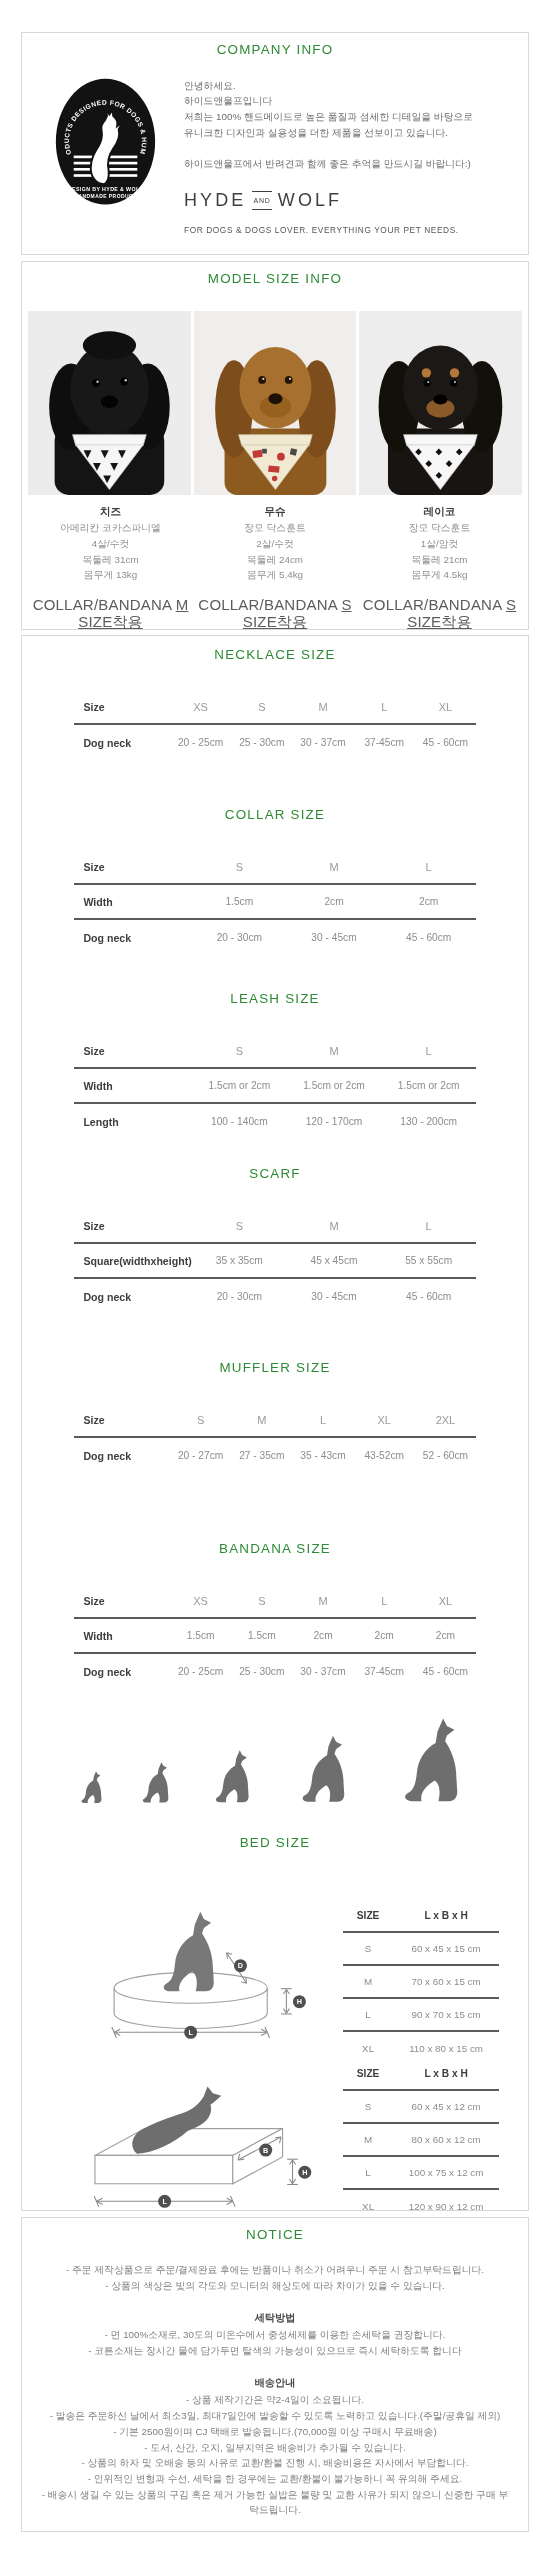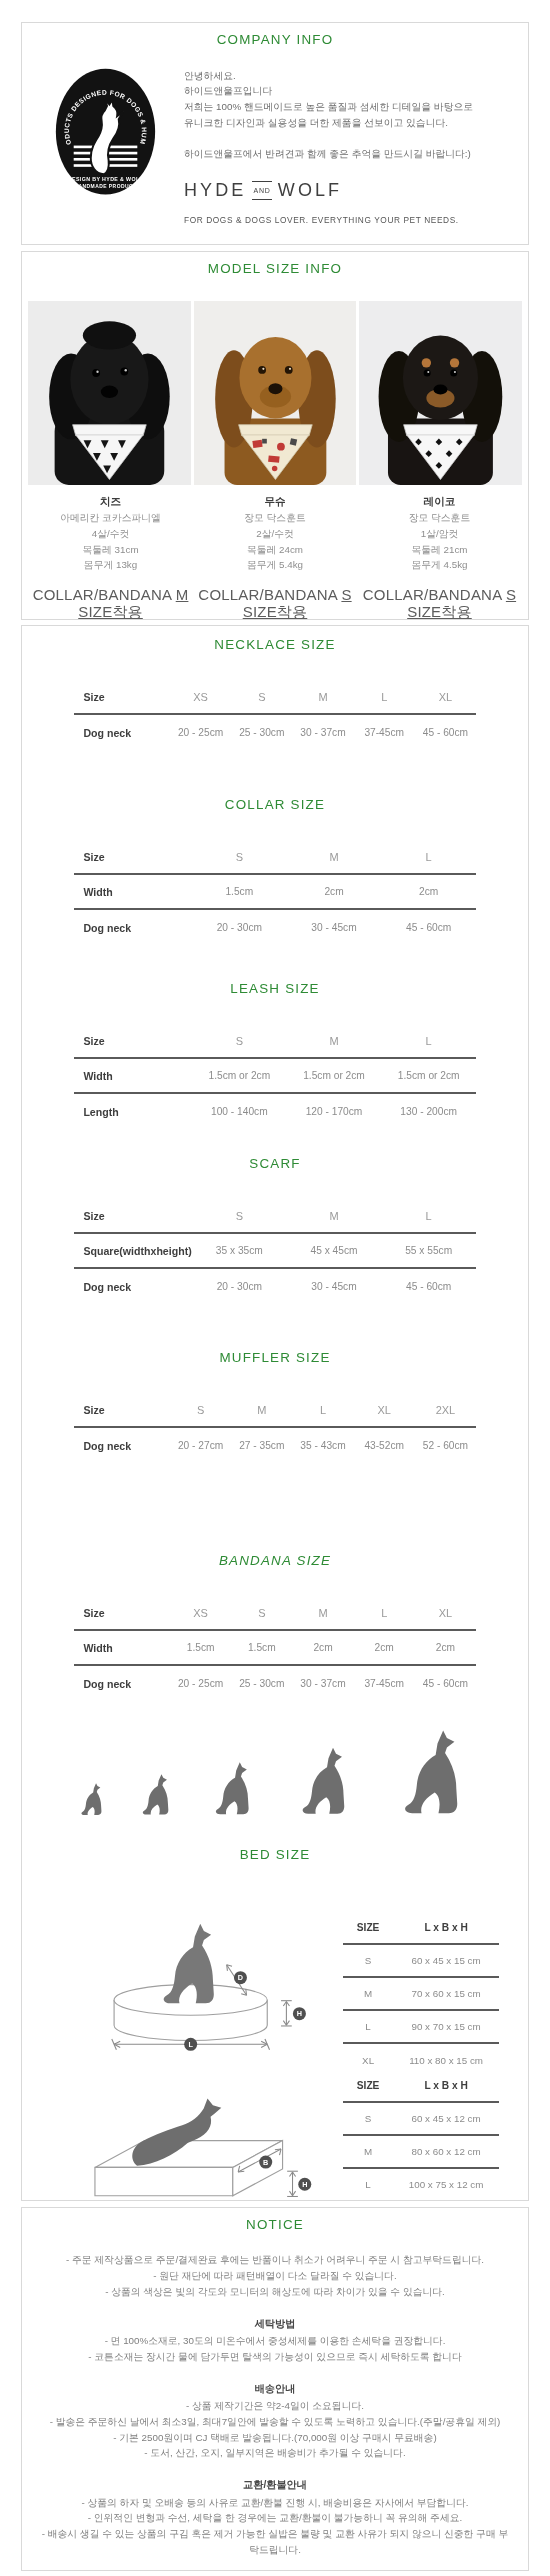"COMPANY INFO" .box.first { margin-top: 22px -> 32px }
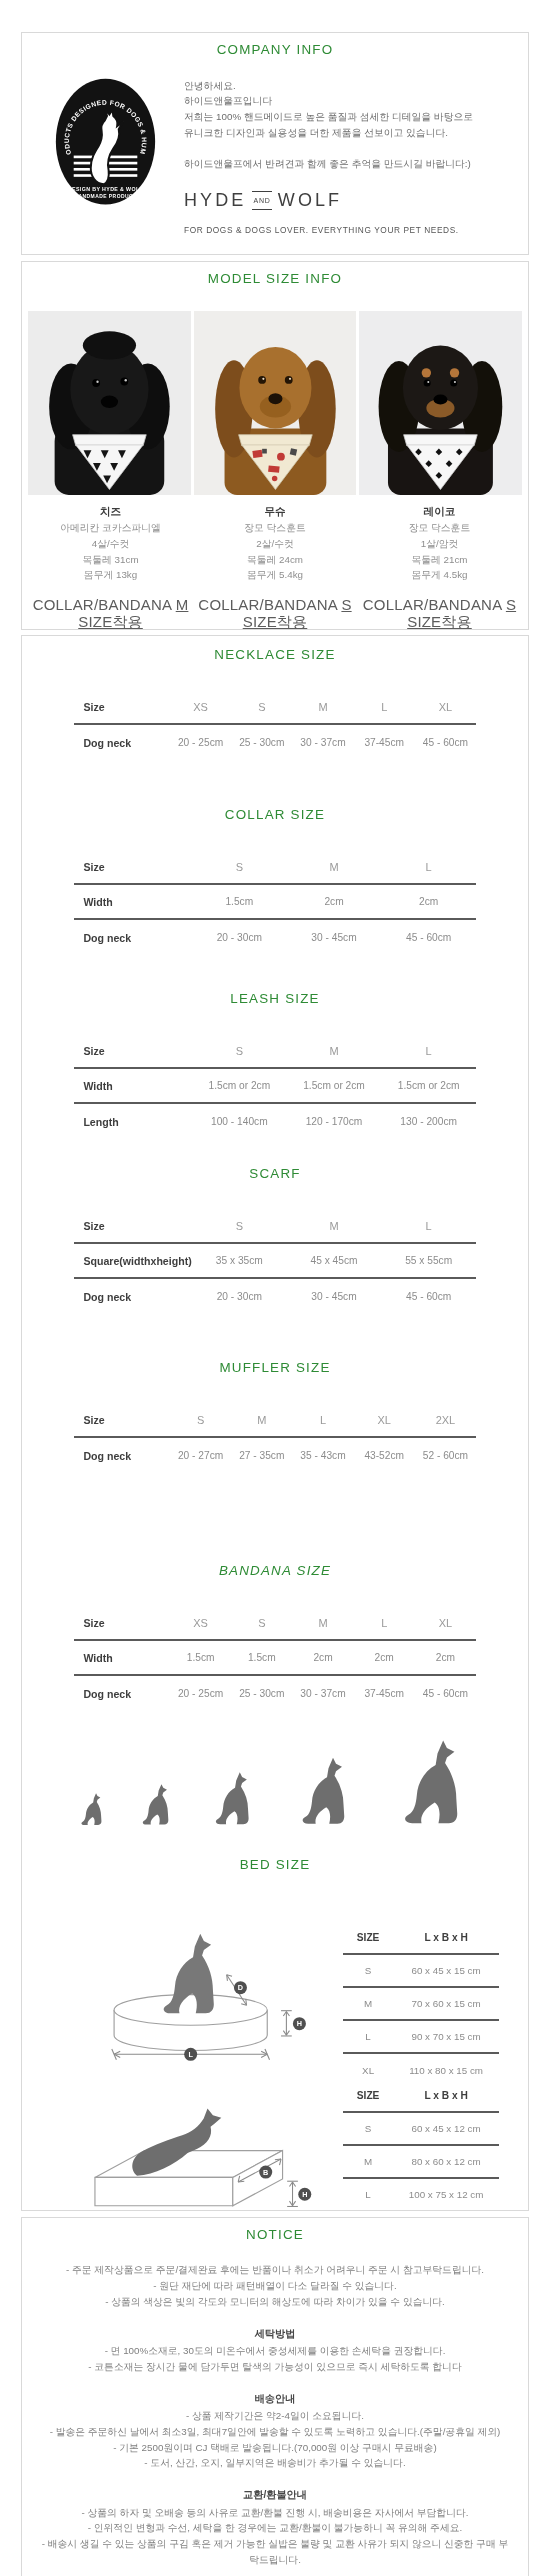"BANDANA SIZE" .m-bandana { font-style: italic -> none; margin-top: 90px -> 68px }
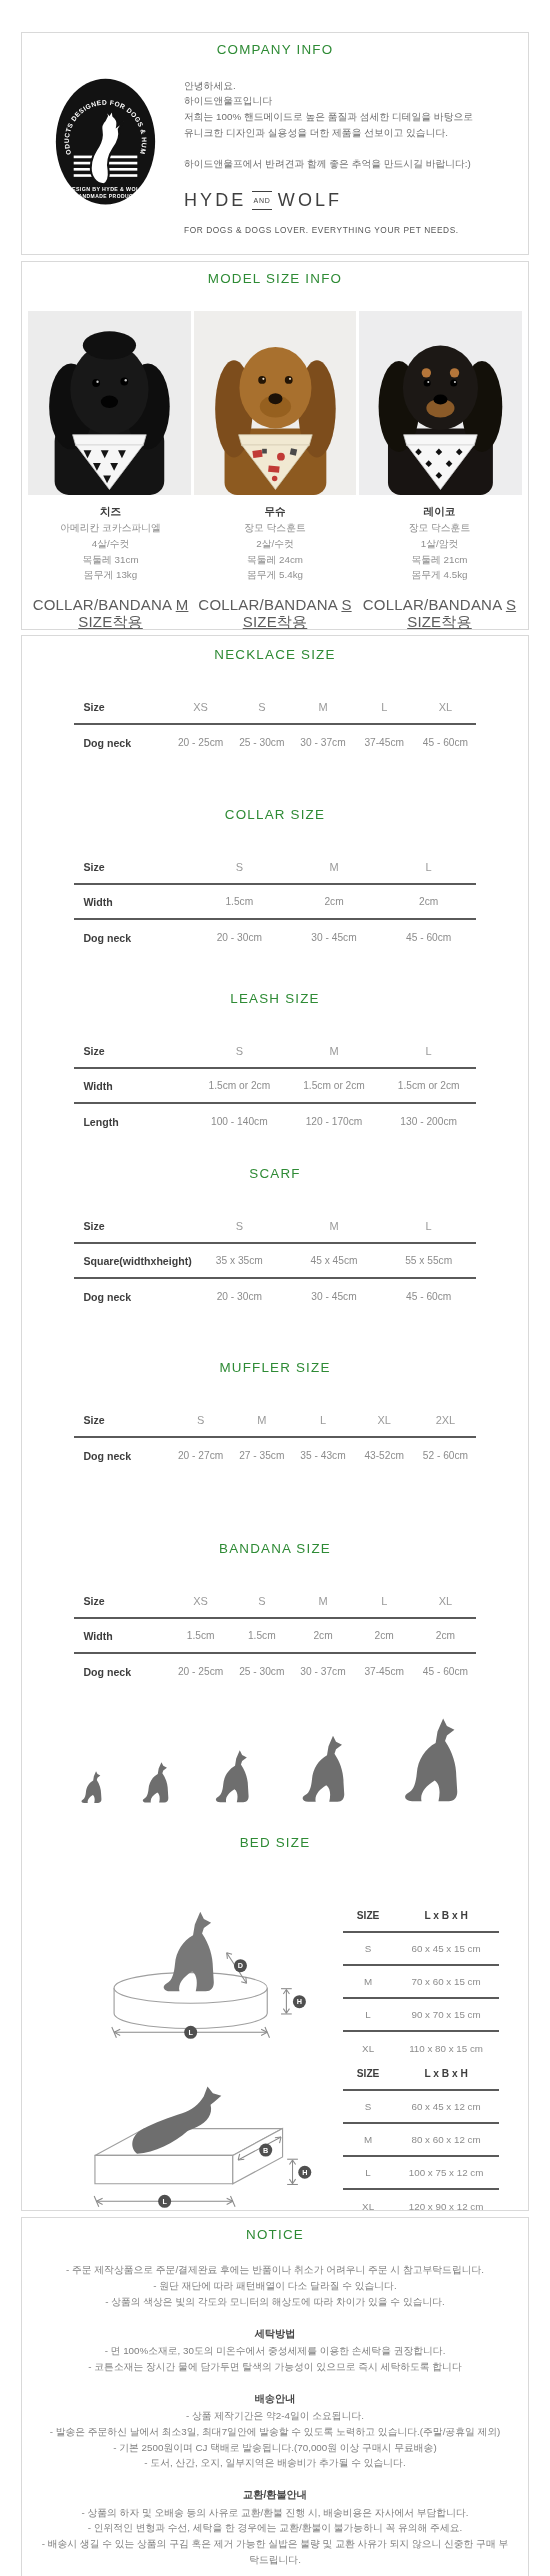"- 원단 재단에 따라 패턴배열이" div.nline { html: <div>- 원단 재단에 따라 패턴배열이 다소 달라질 수 있습니다.</div> -> none }
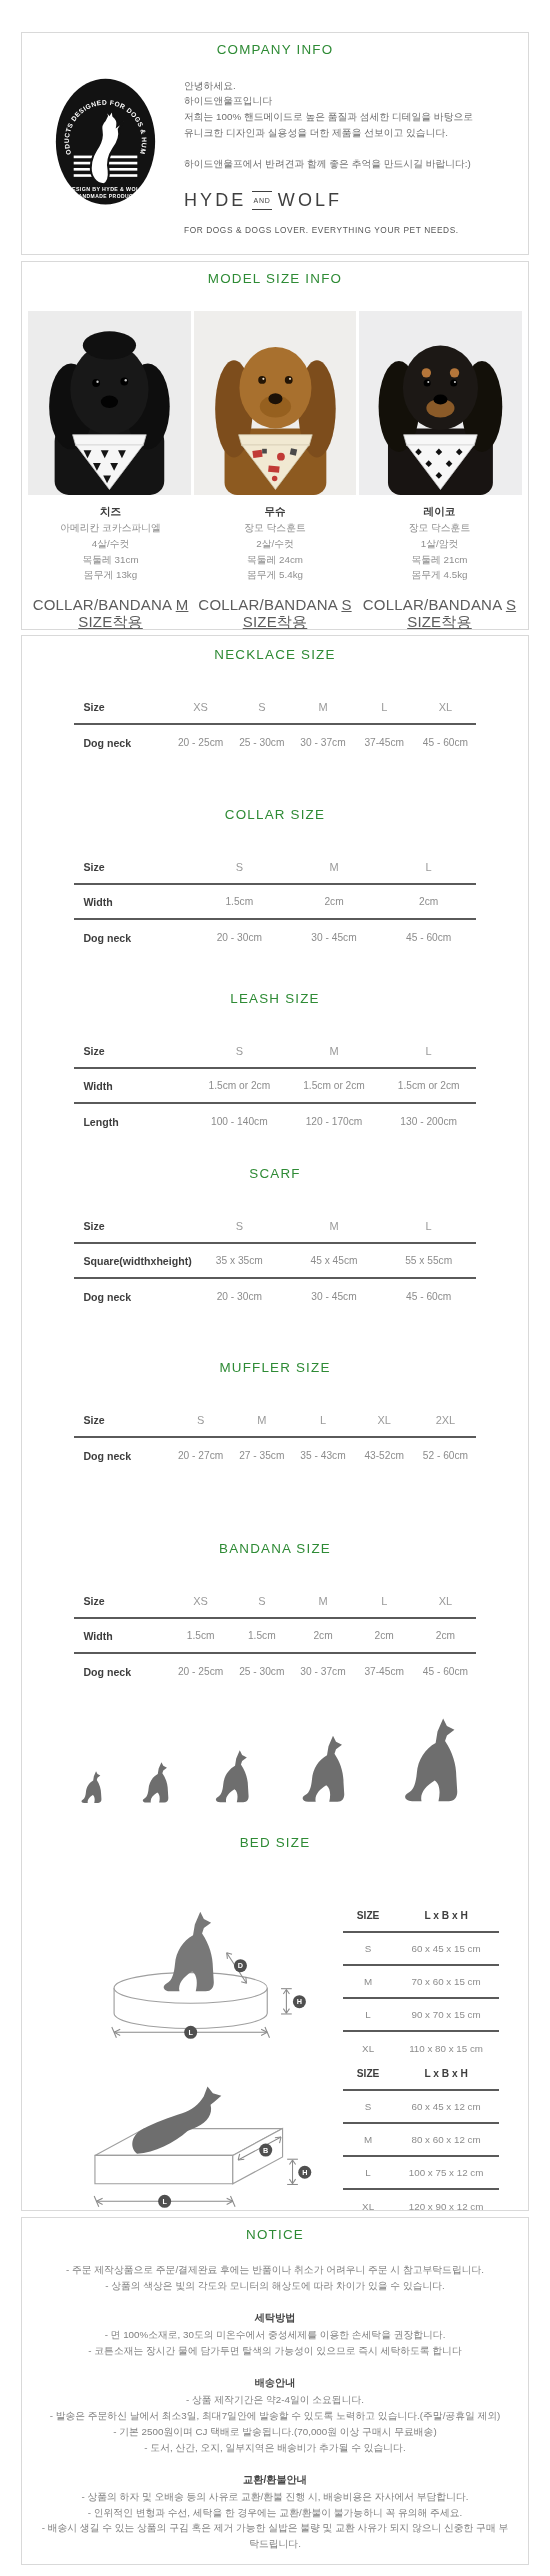"교환/환불안내" div.nhead { html: <div>교환/환불안내</div> -> none }
